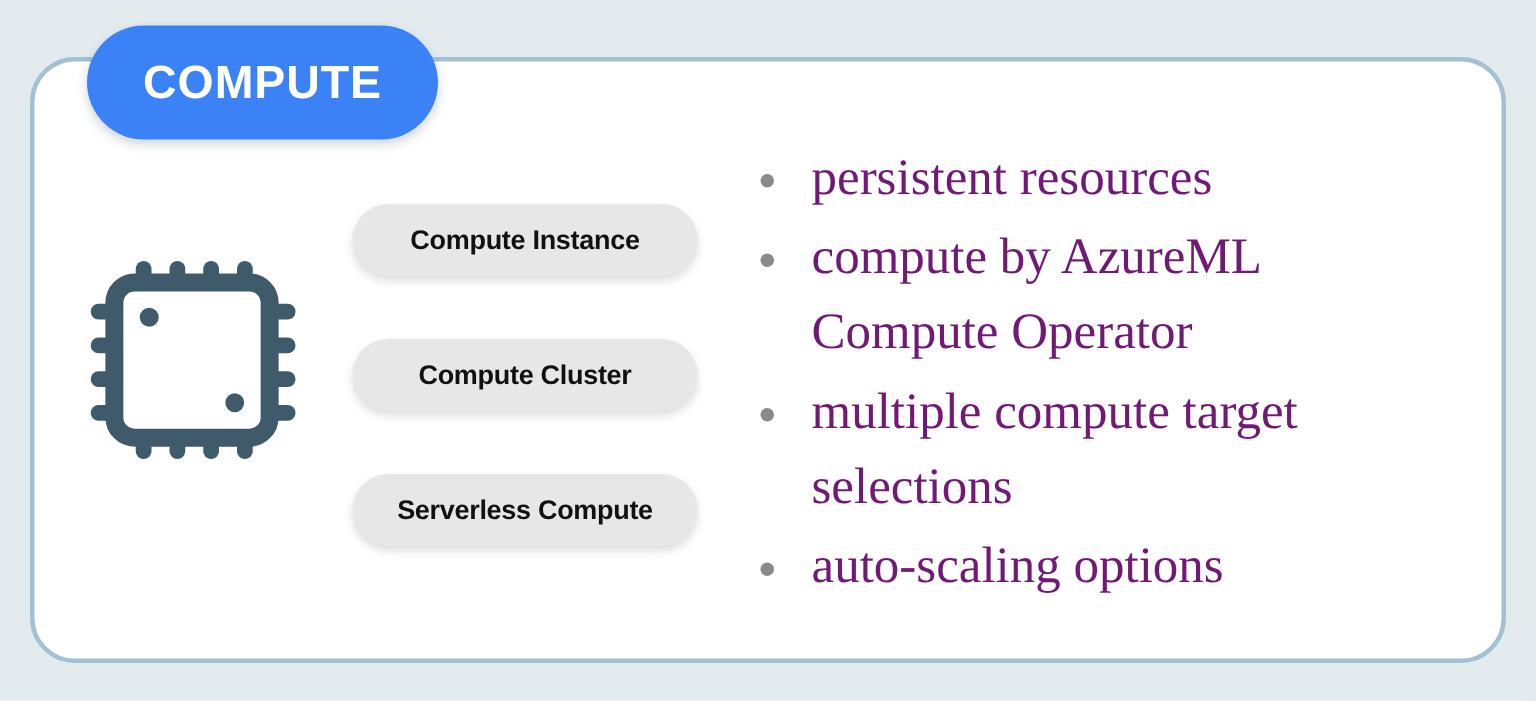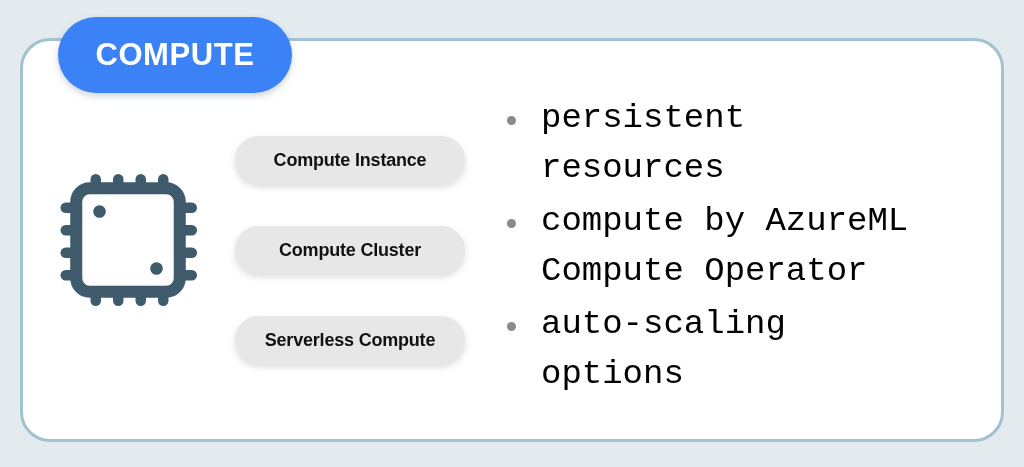"persistent resources" .bullet-item { color: #000000 -> #701a75; font-family: Liberation Mono, monospace -> Liberation Serif, serif }
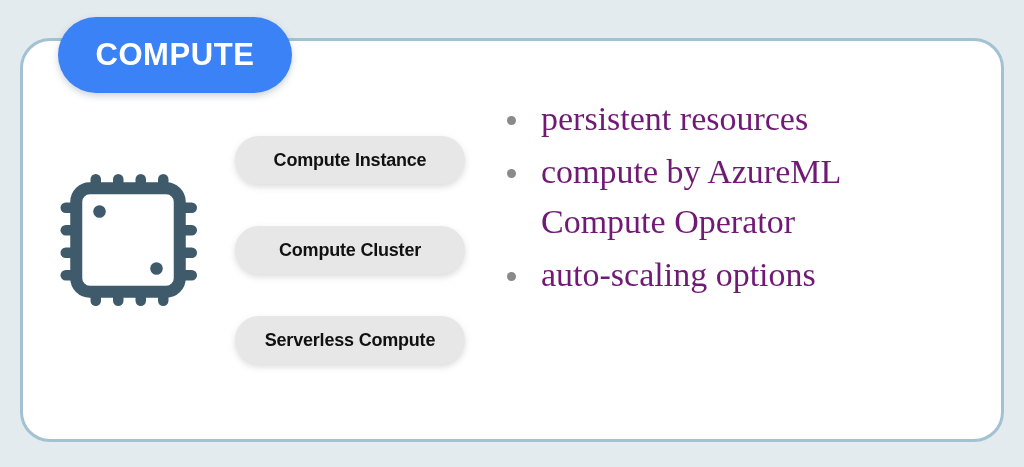"multiple compute target selections" li.bullet-item { html: none -> <li> <span></span> <span>multiple compute target selections</span> </li> }
